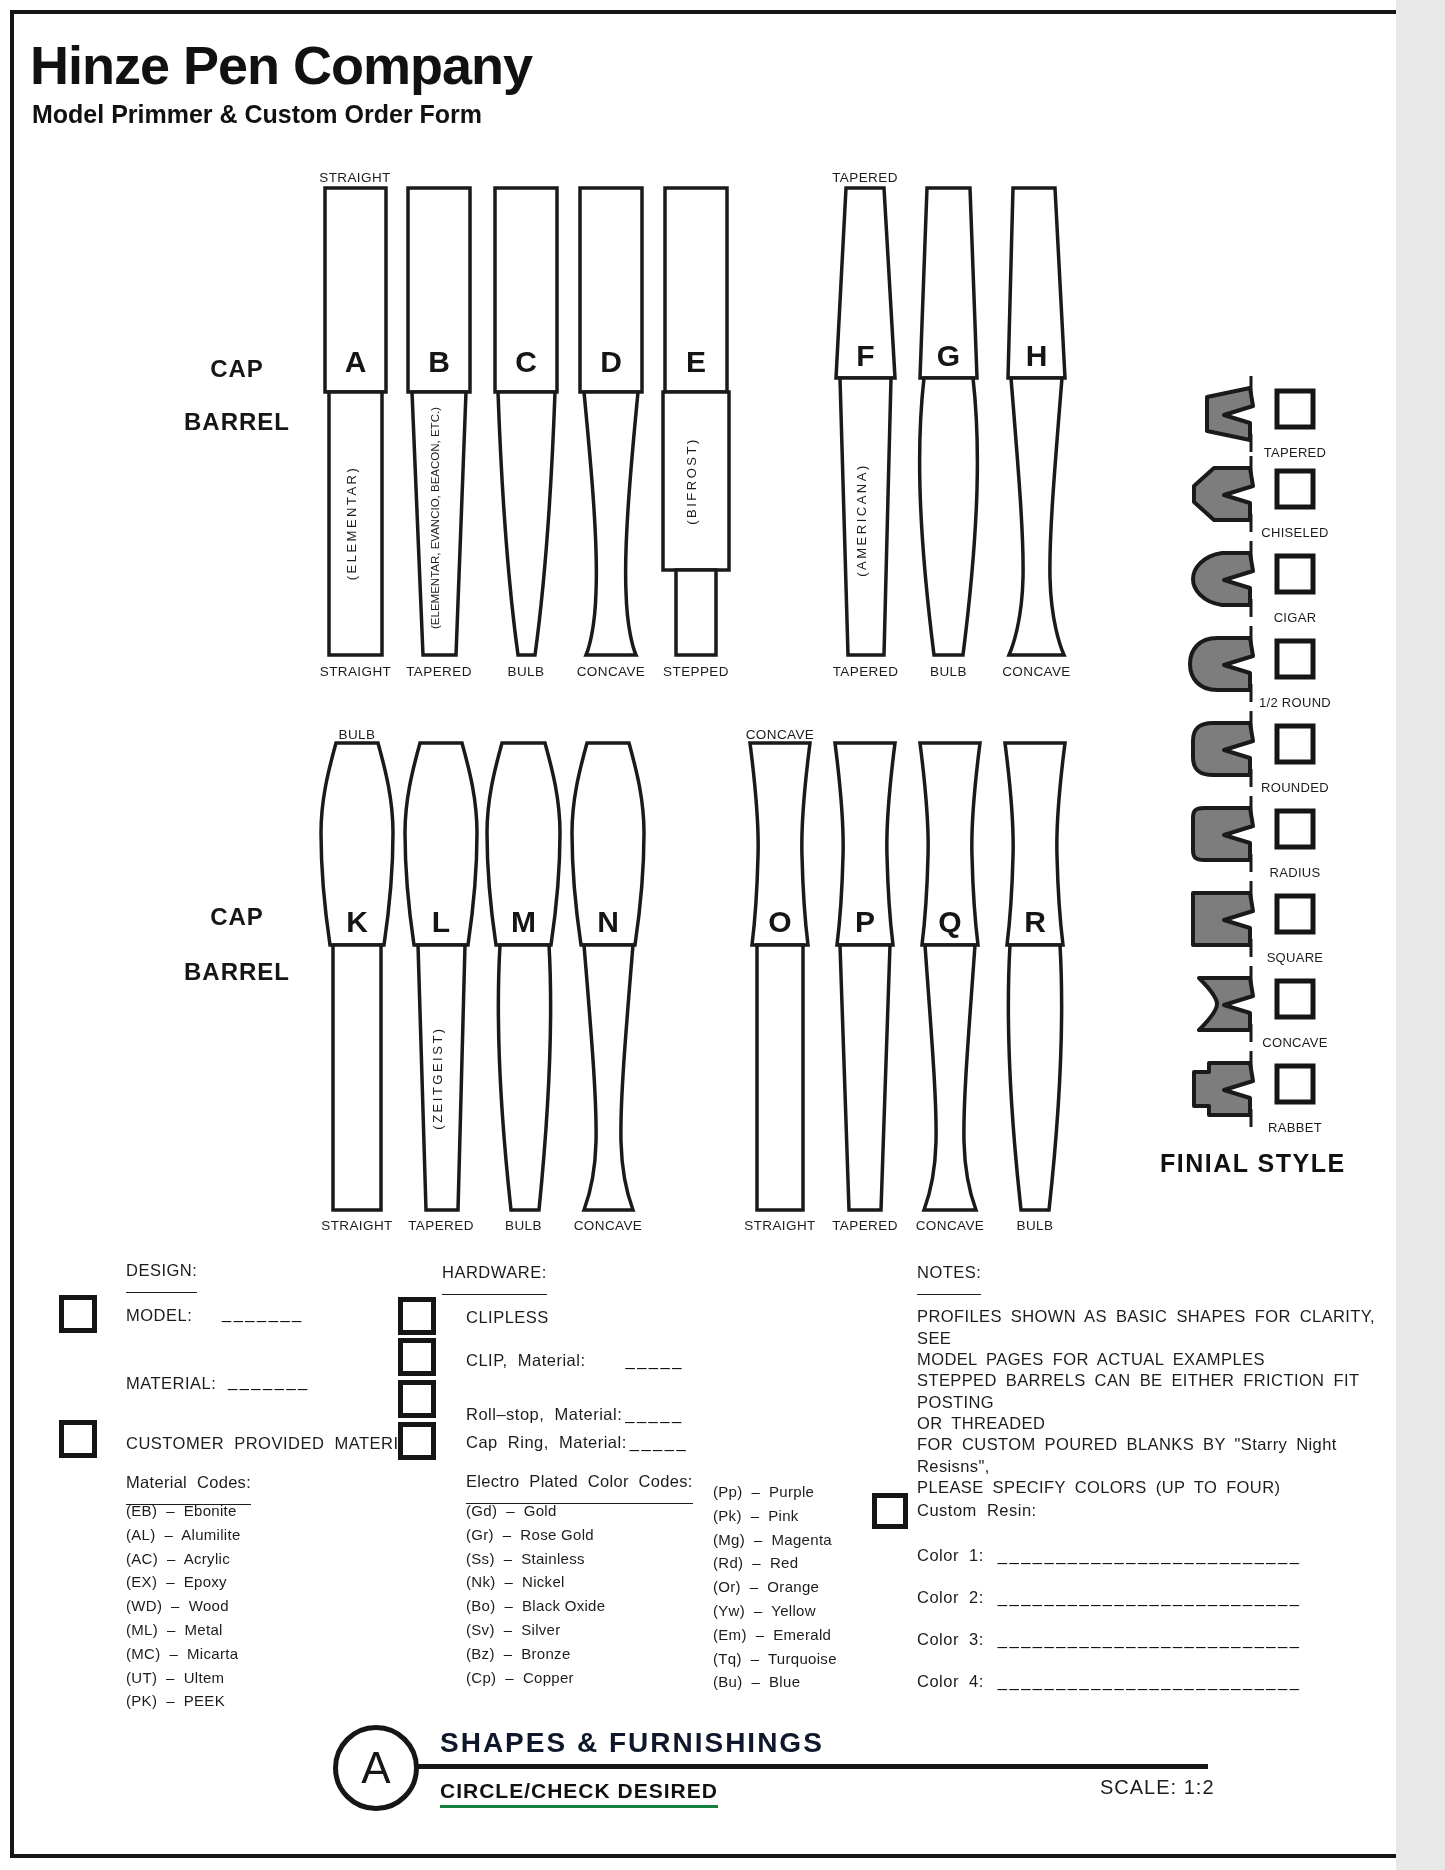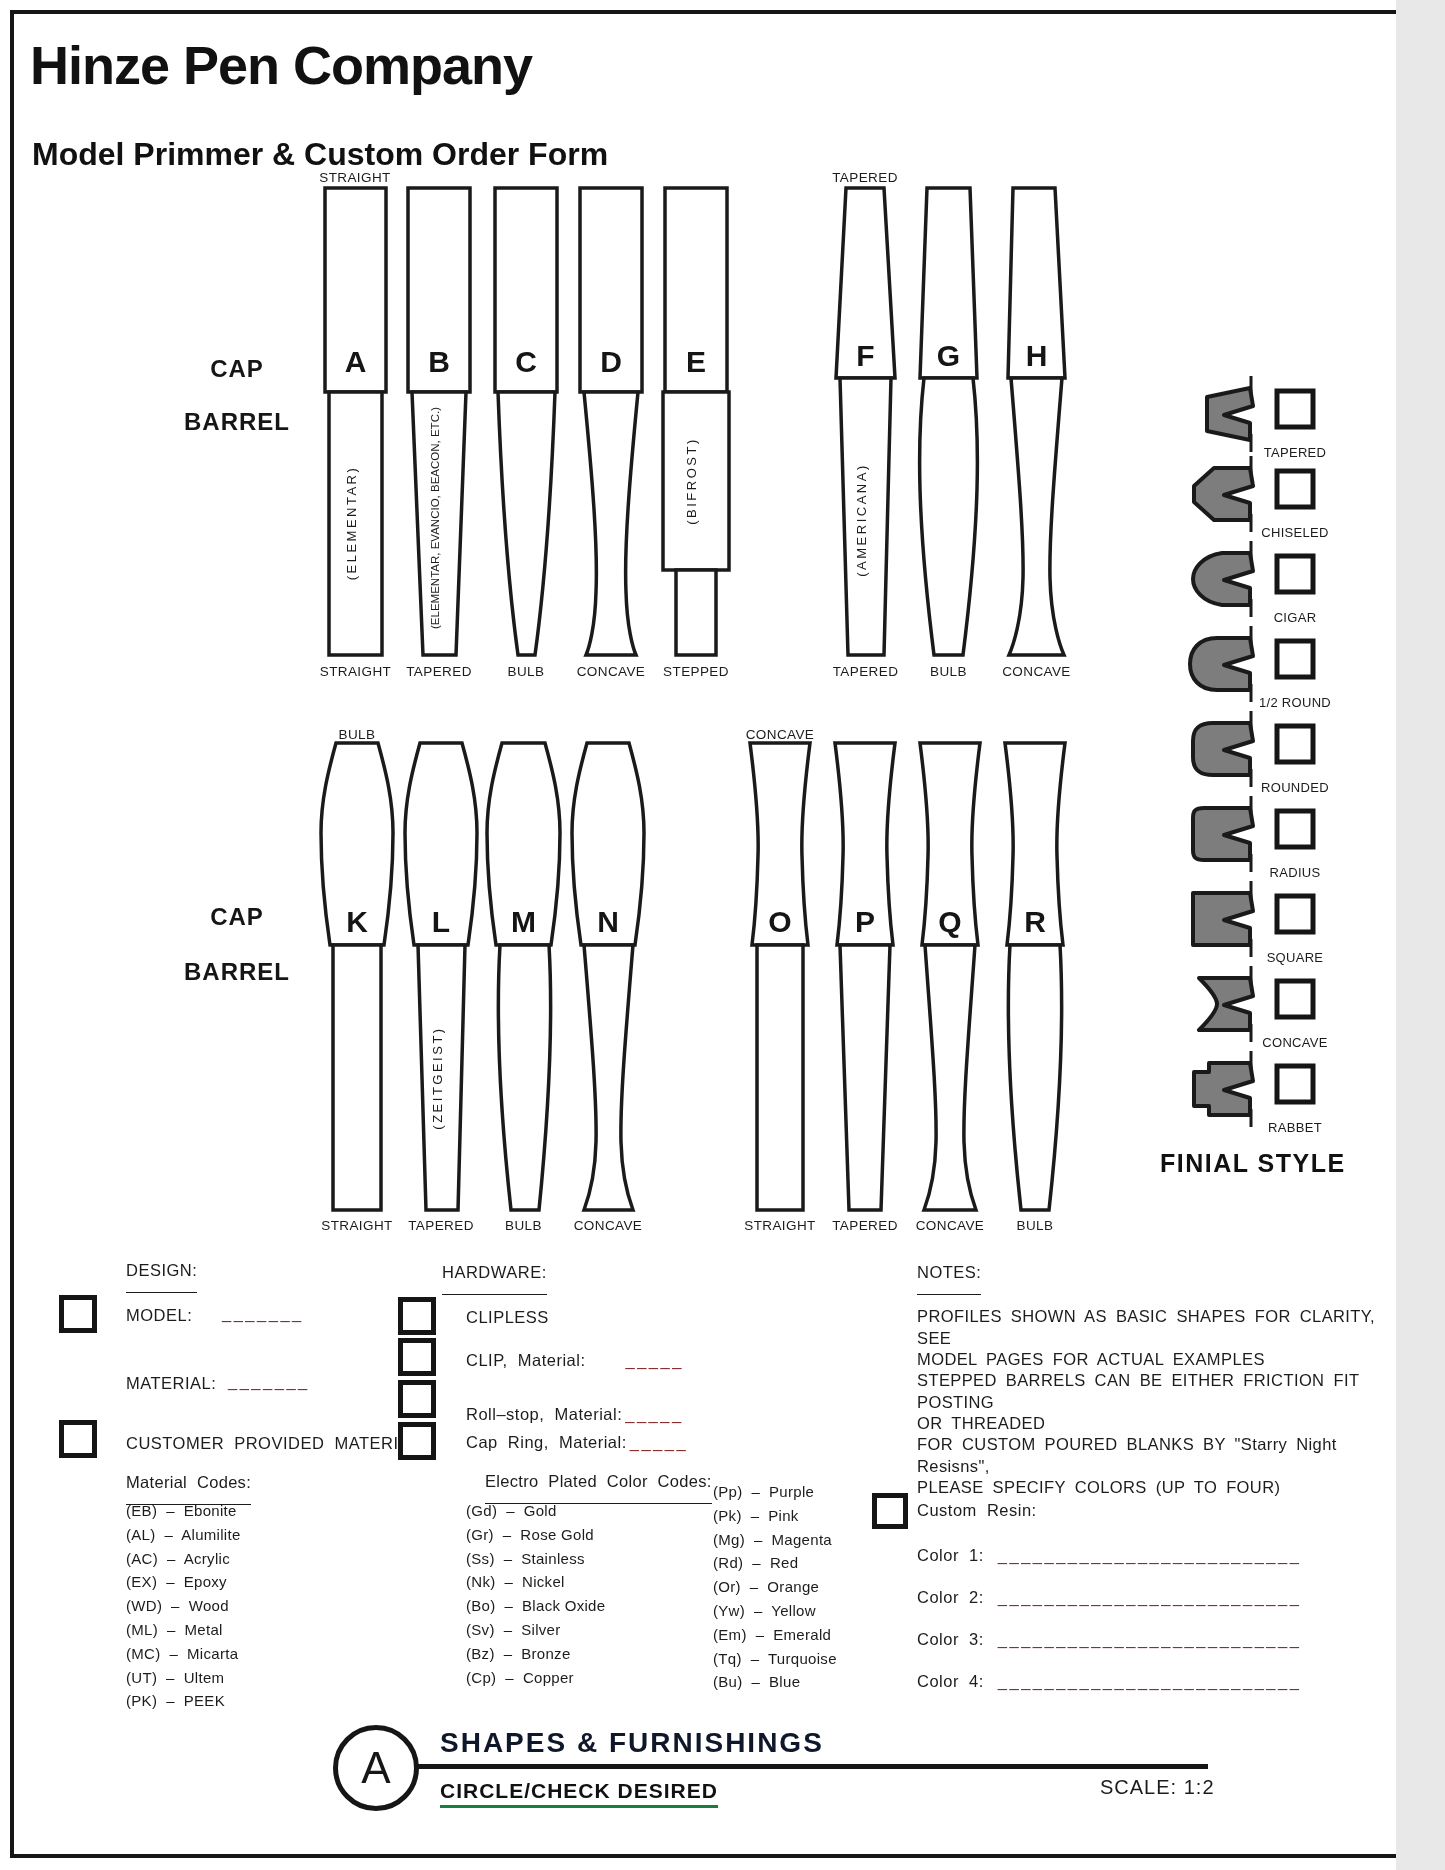"Model Primmer & Custom Order" .form-subtitle { font-size: 32px -> 25px; margin-top: 36px -> none }
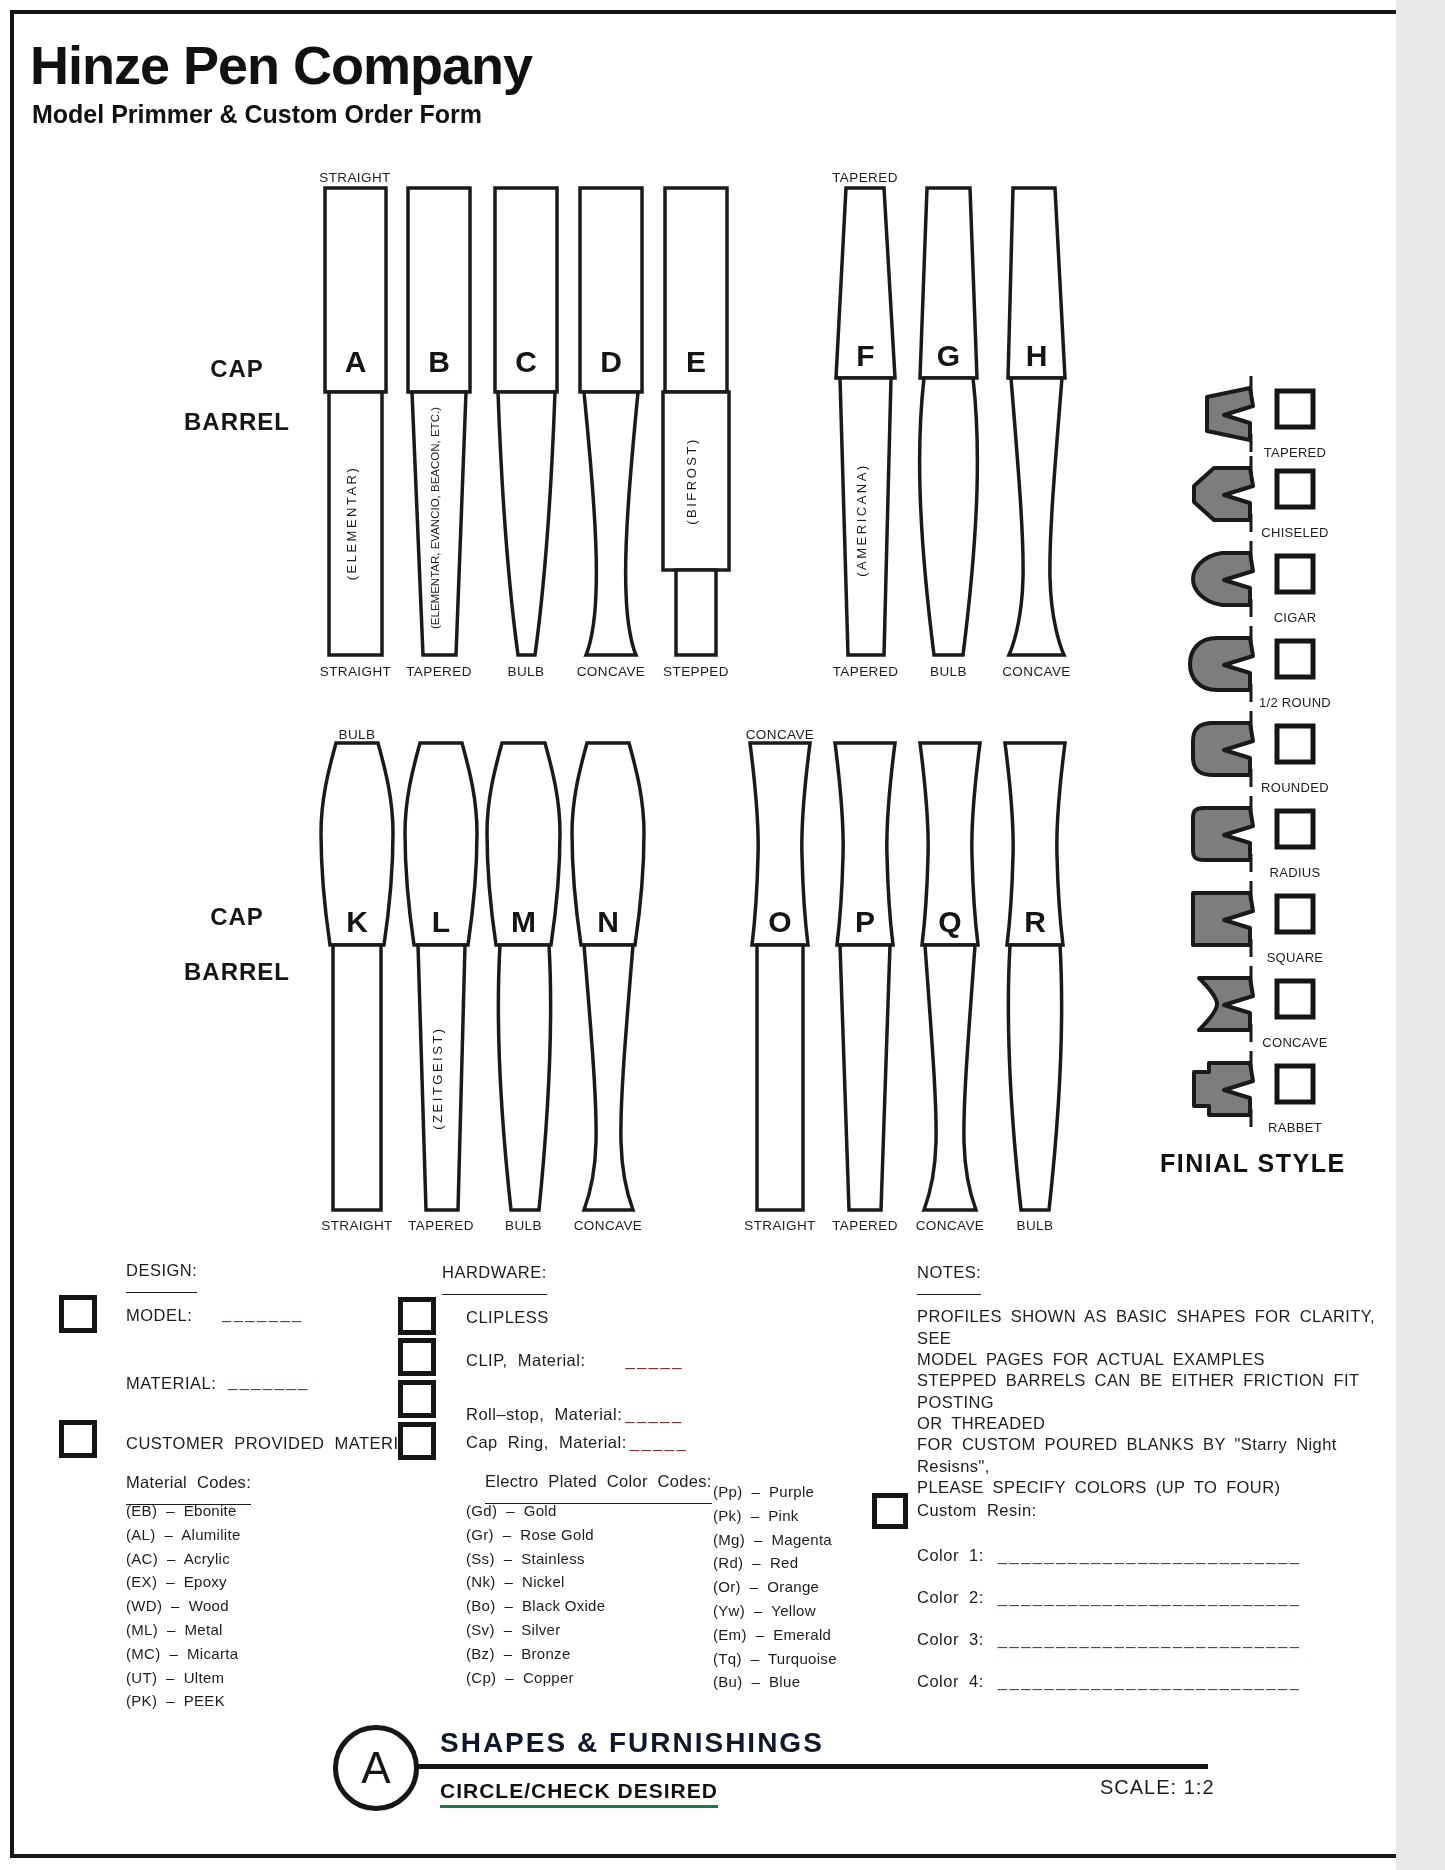"_______" .blank { color: #7f1d1d -> #000000 }
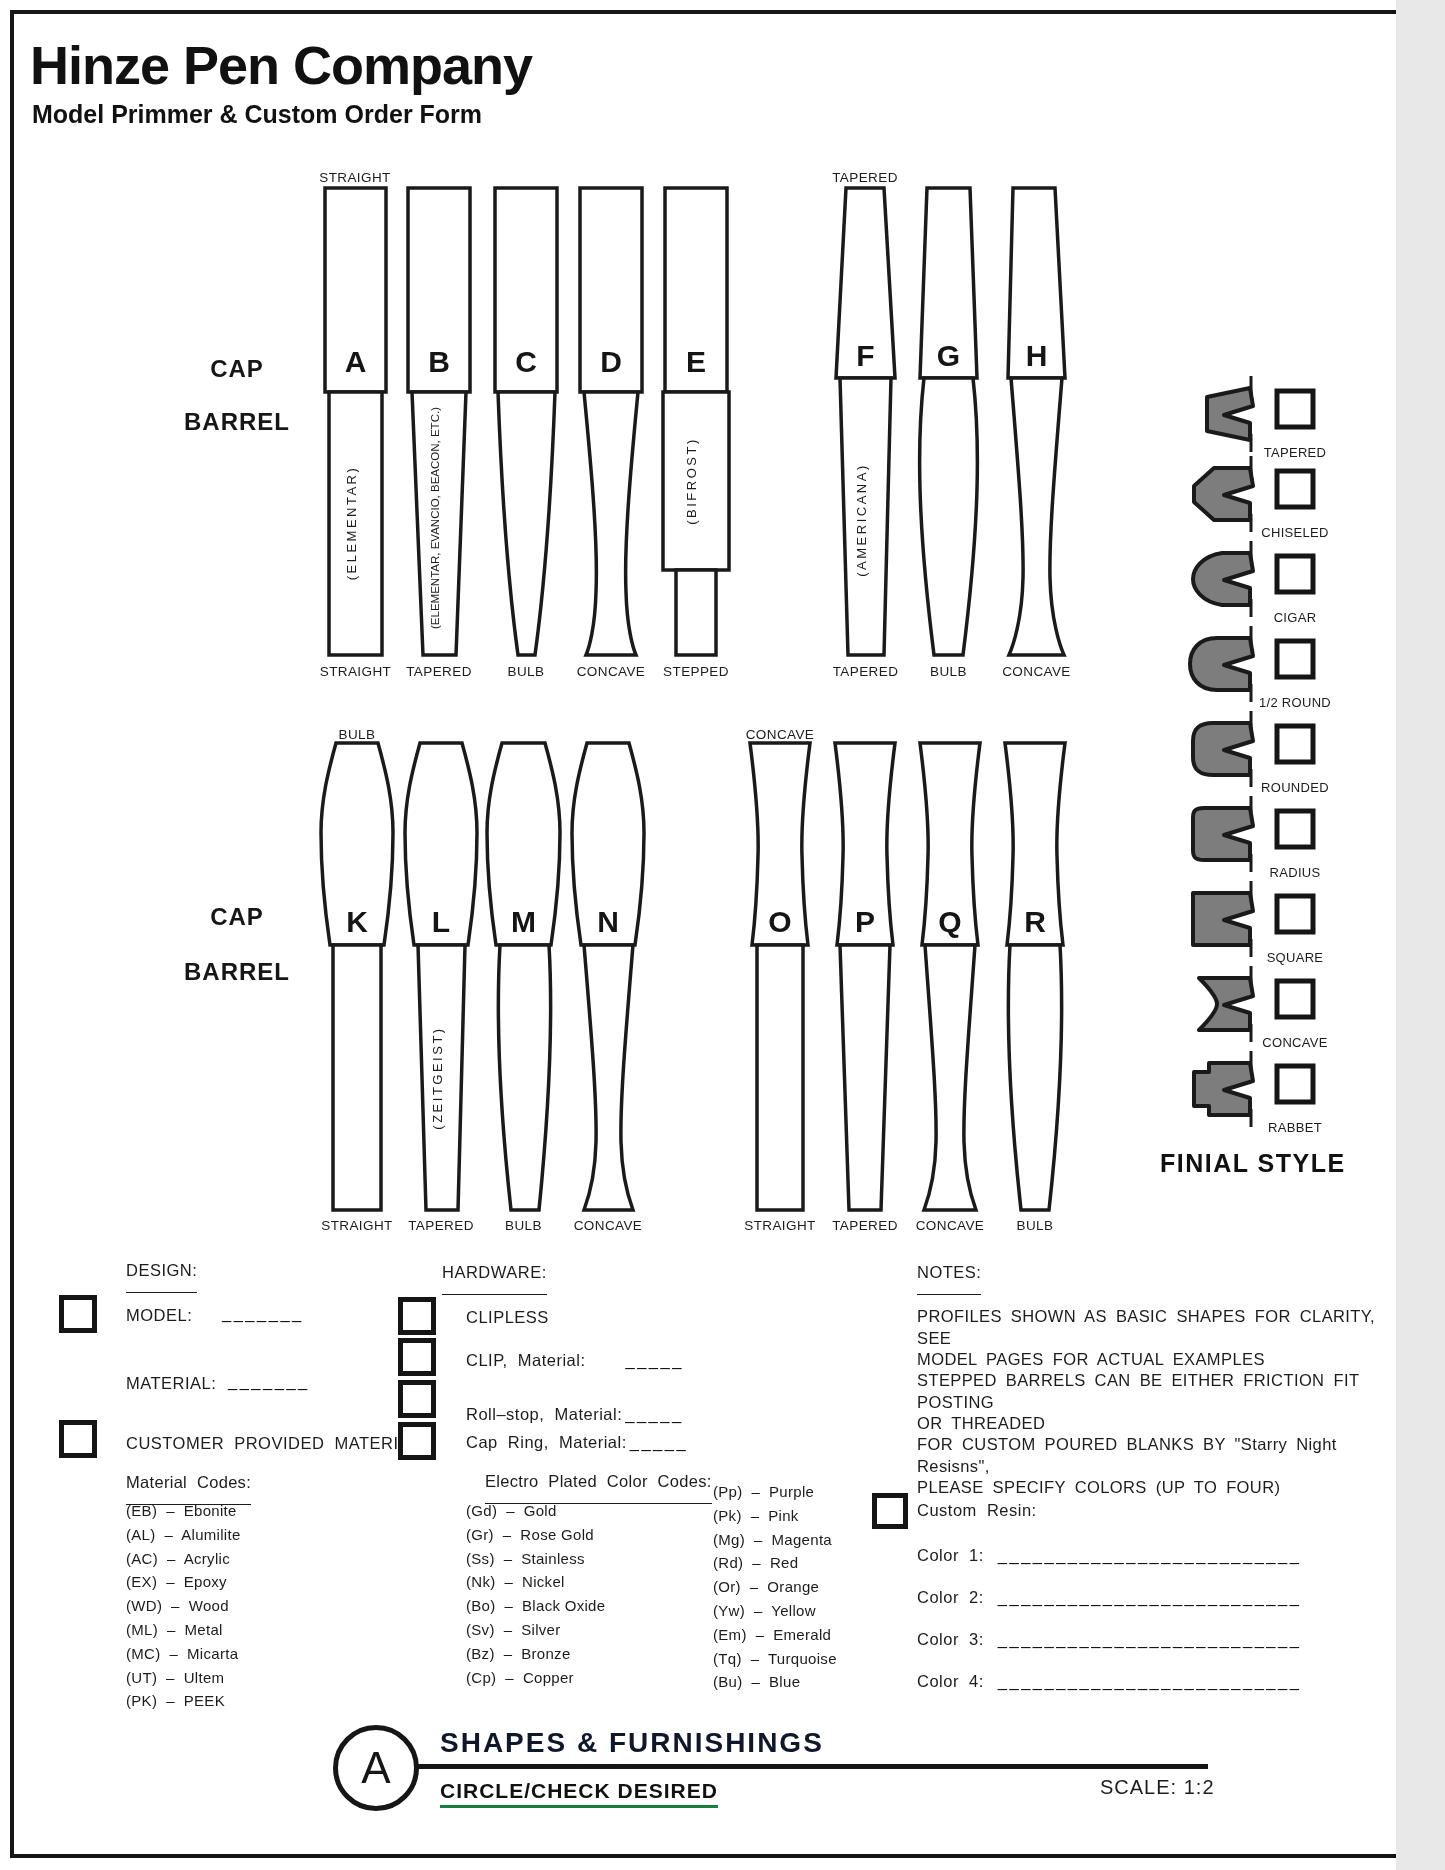"Electro Plated Color Codes:" div.abs { margin-left: 19px -> none }
